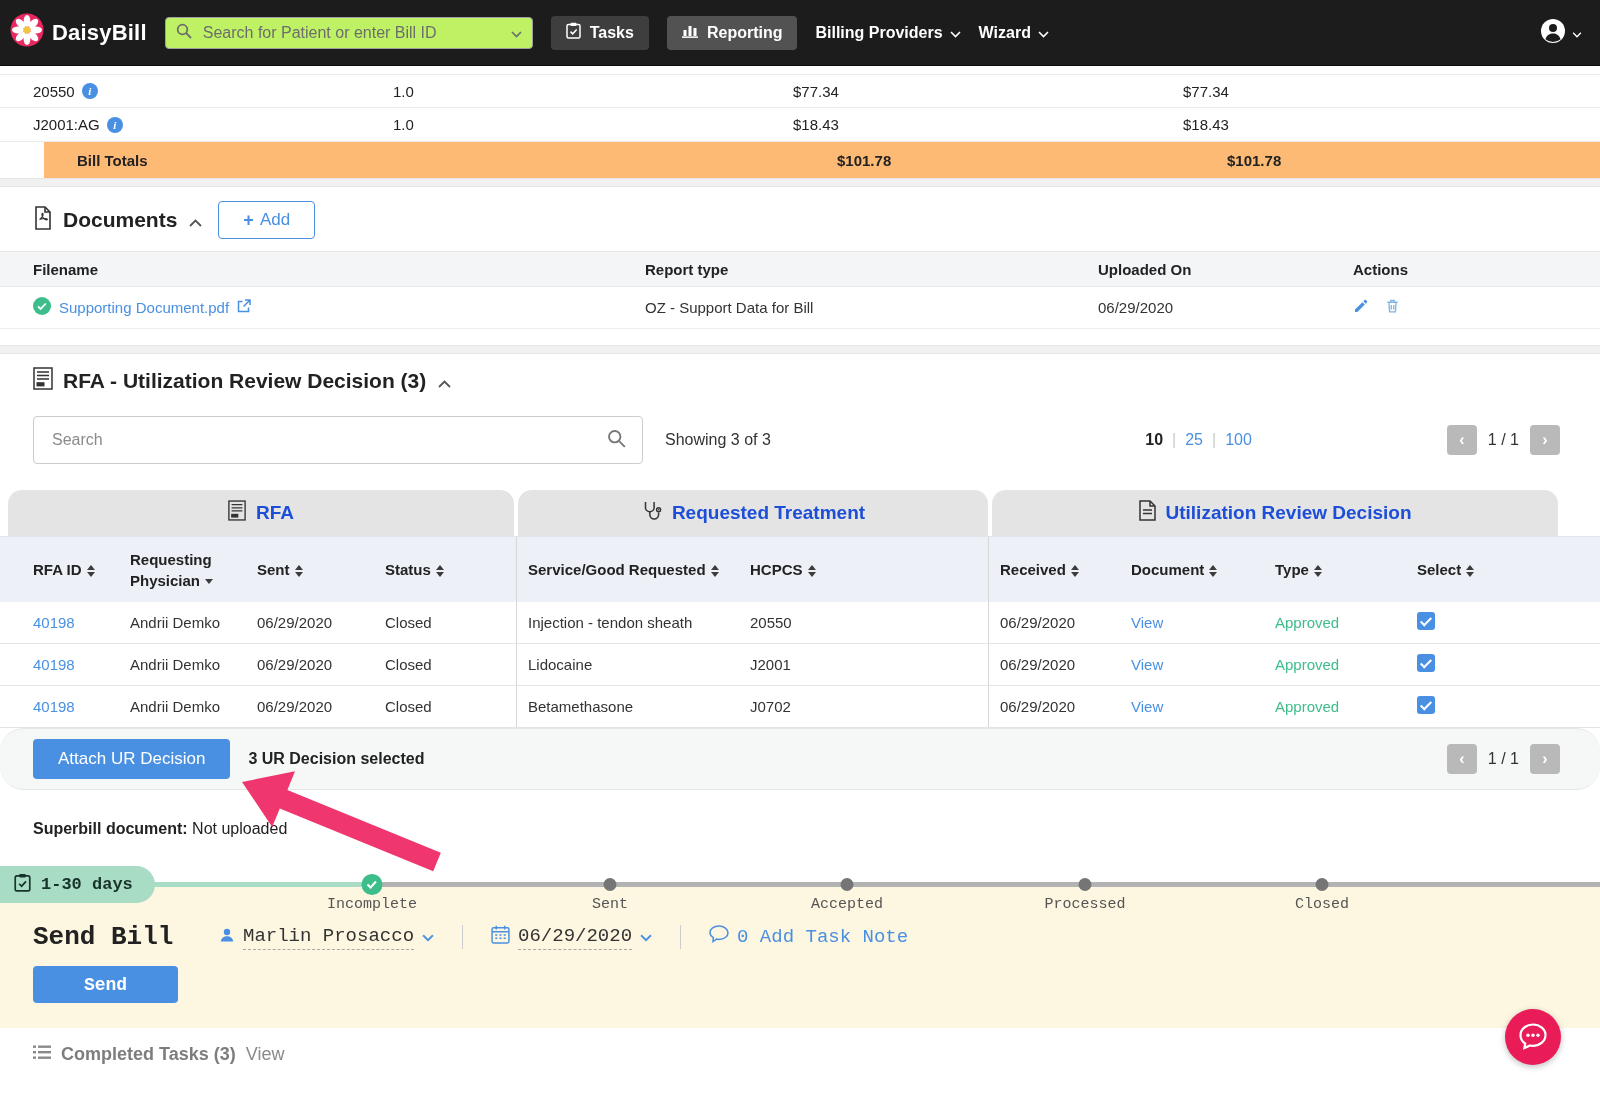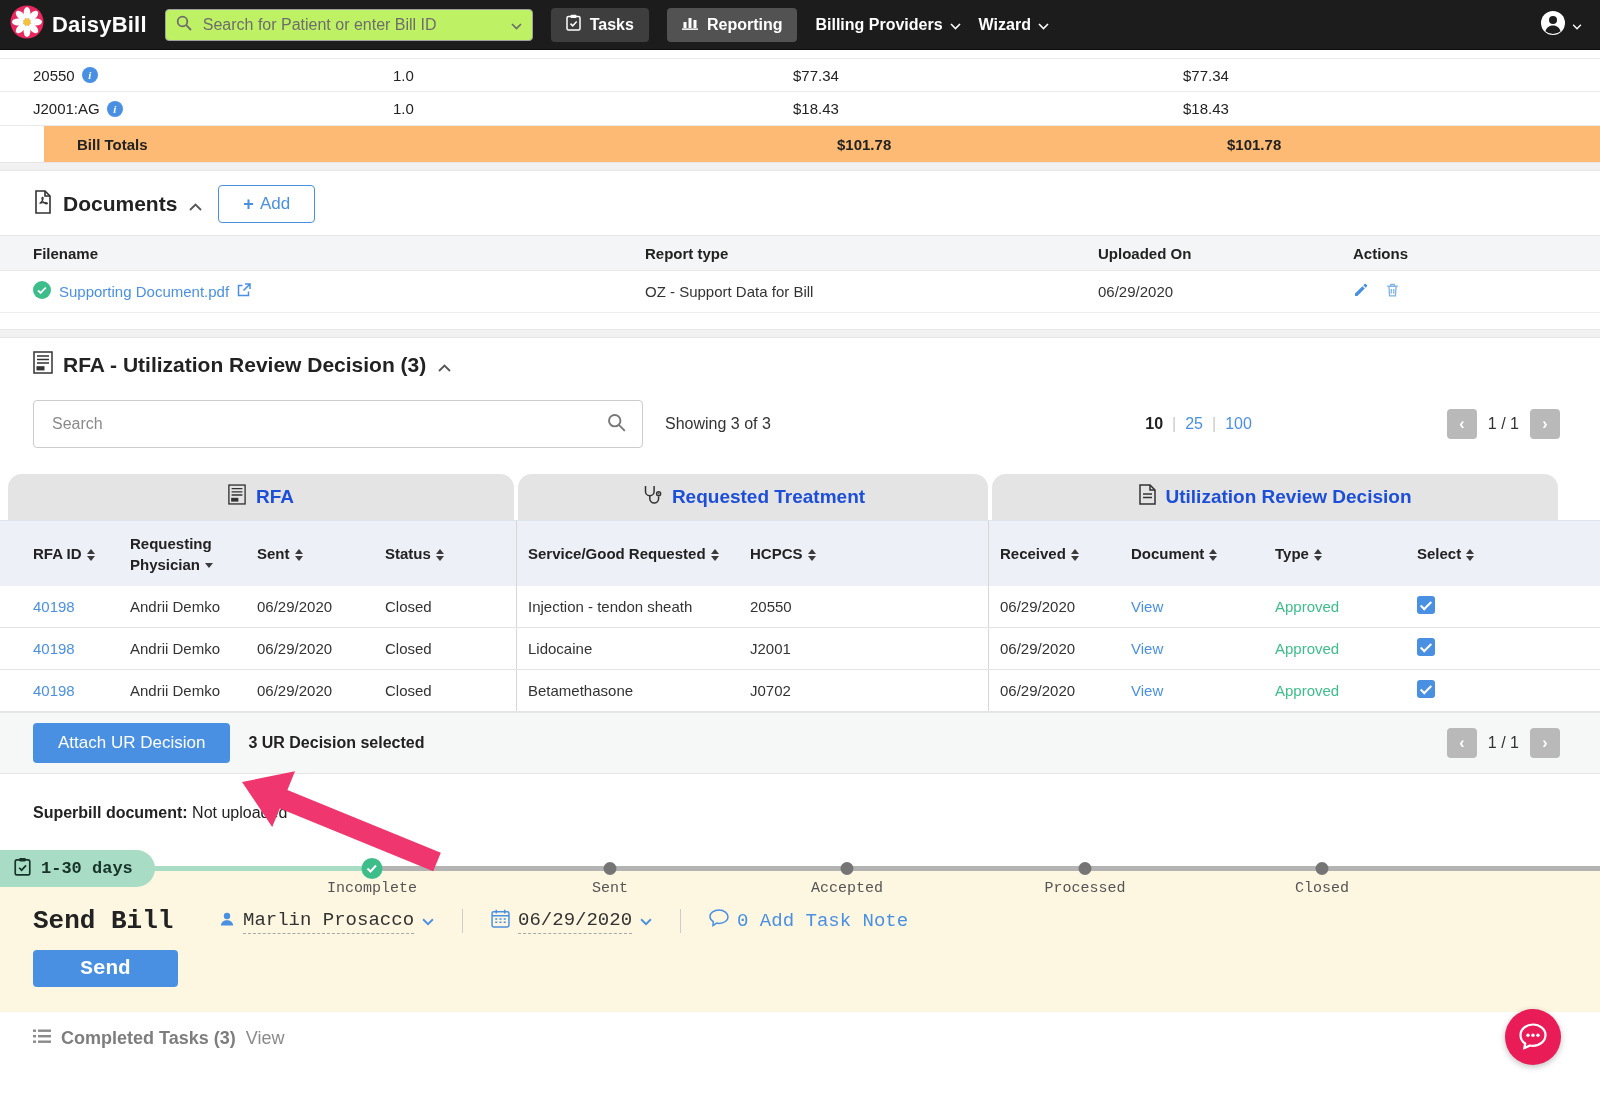"DaisyBill" .topnav { height: 50px -> 66px }
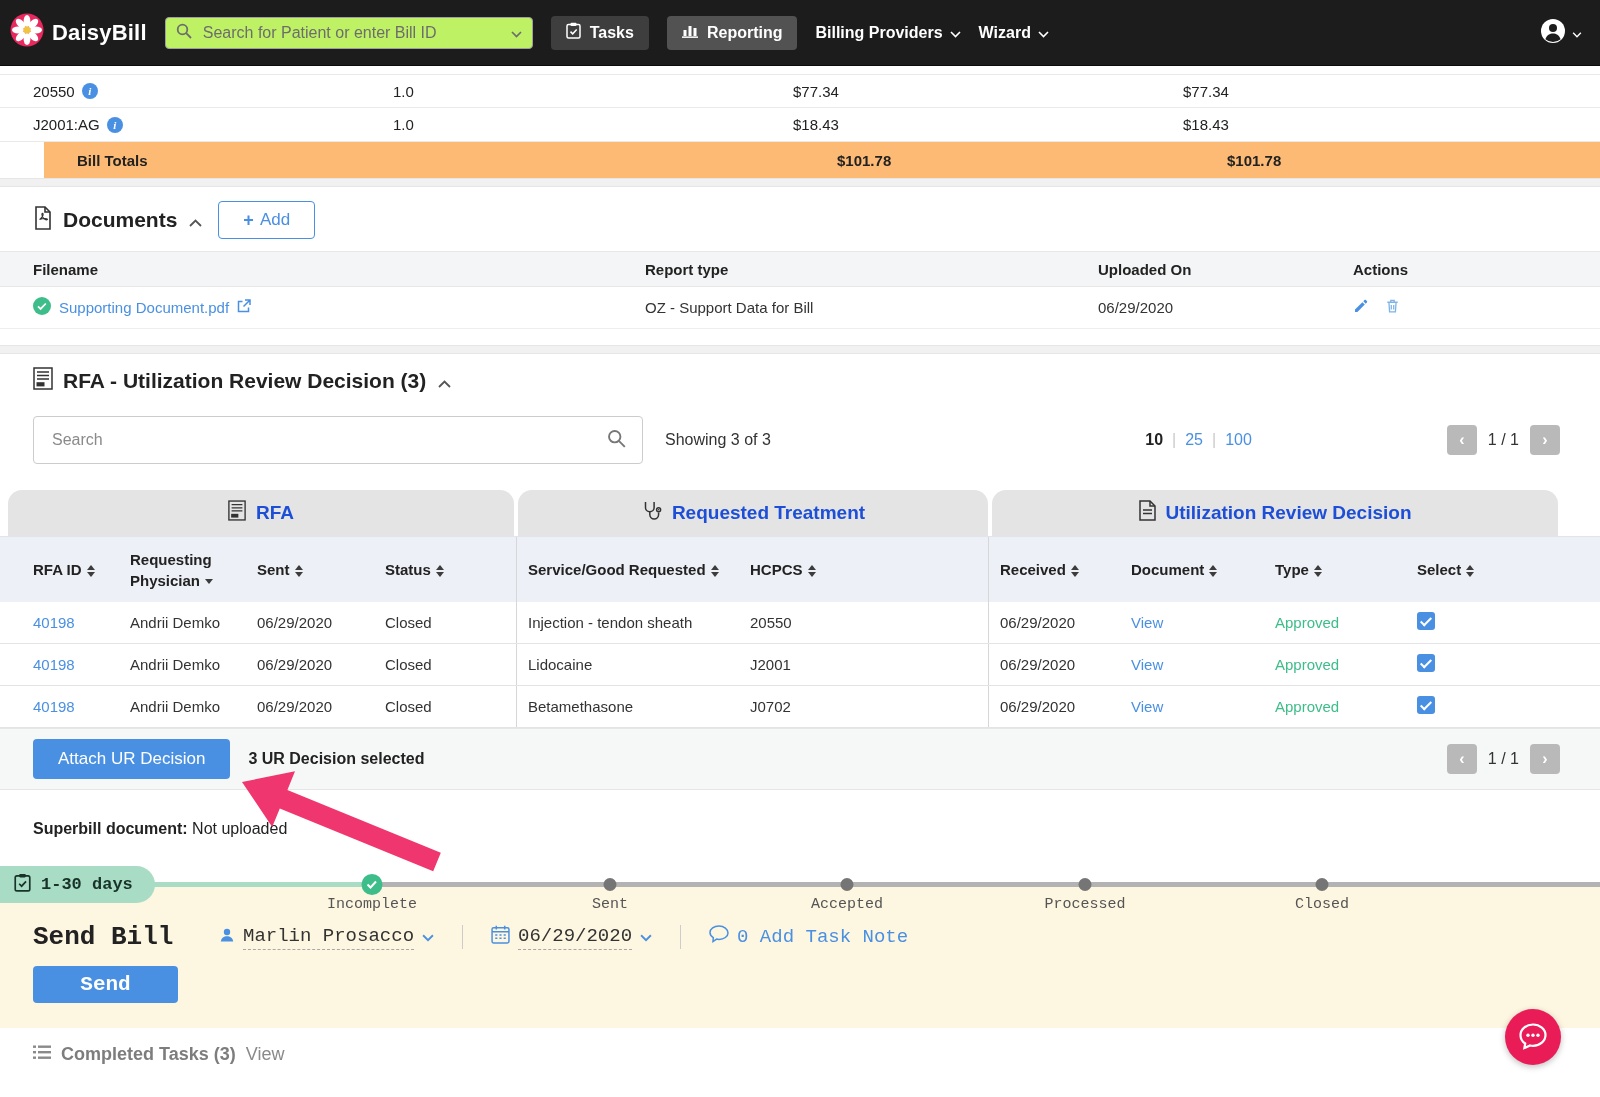"Attach UR Decision" .attach-band { border-radius: none -> 24px }
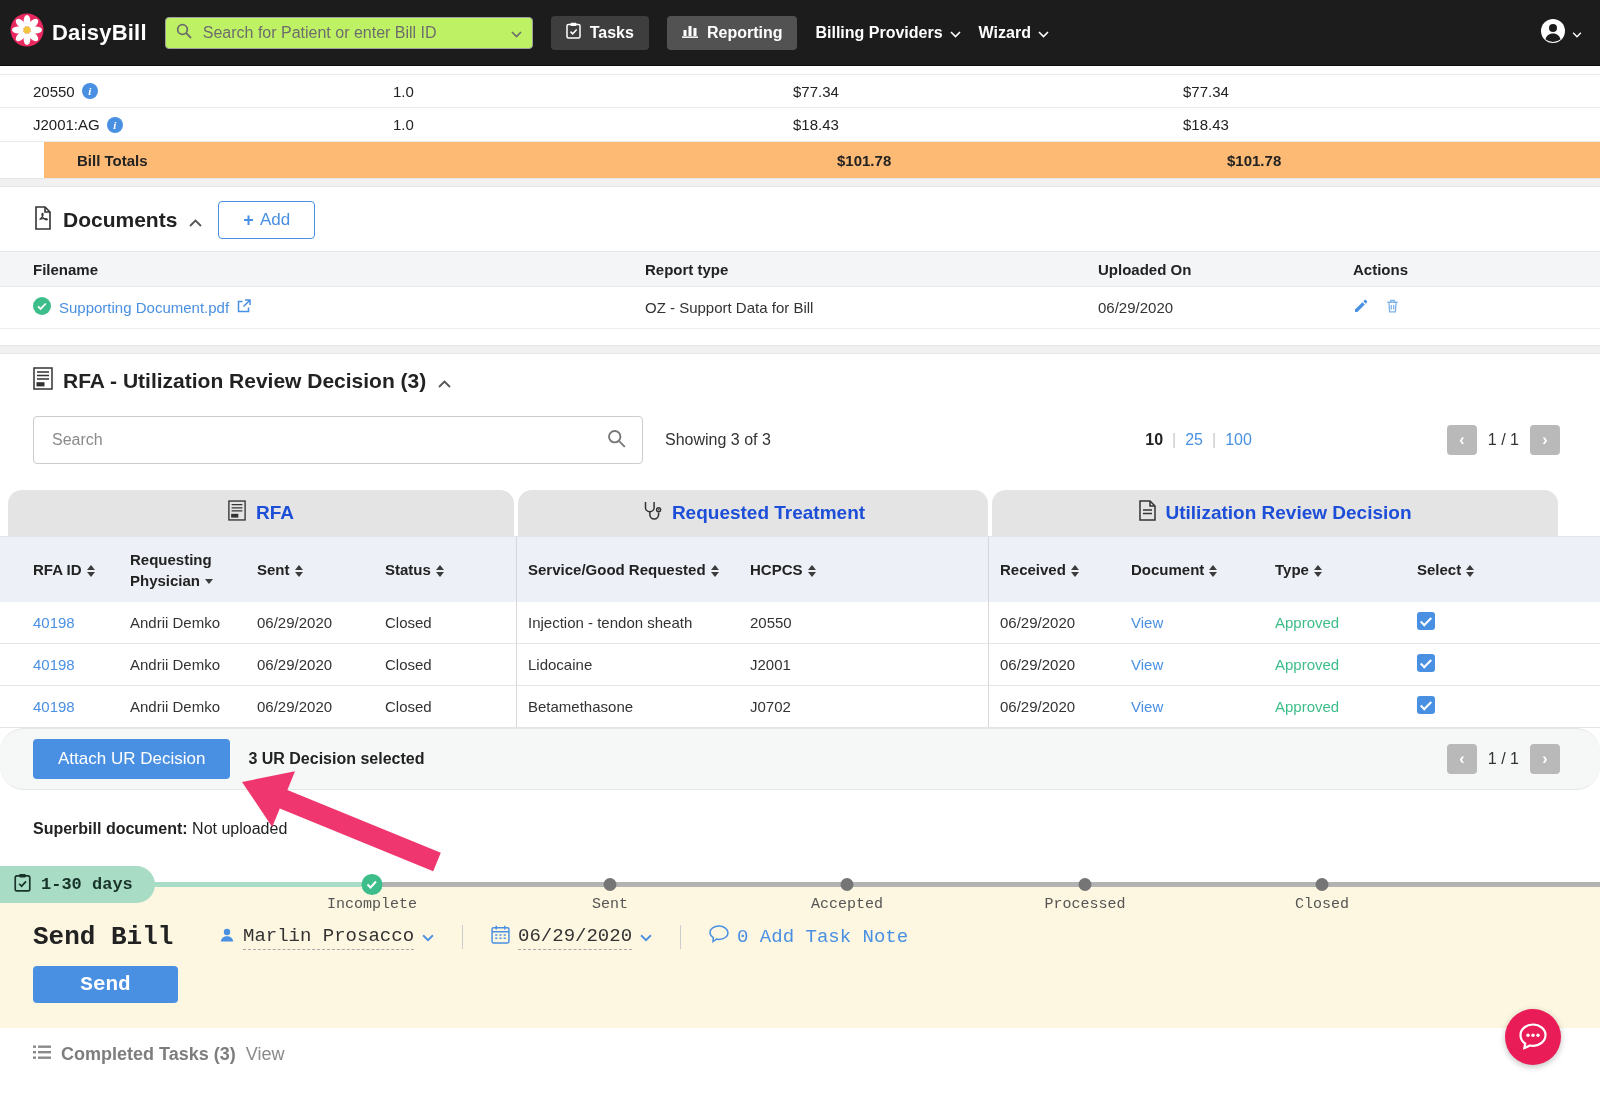"Send" .send-btn { font-size: 21px -> 18px }
